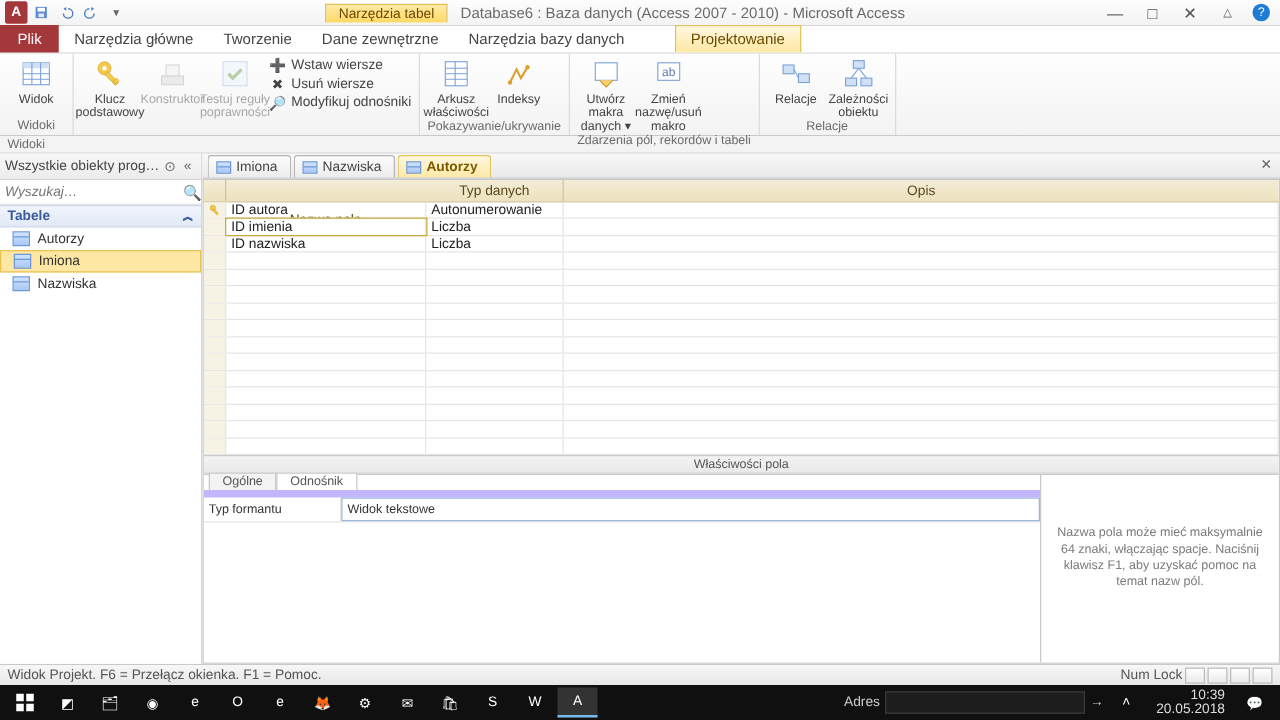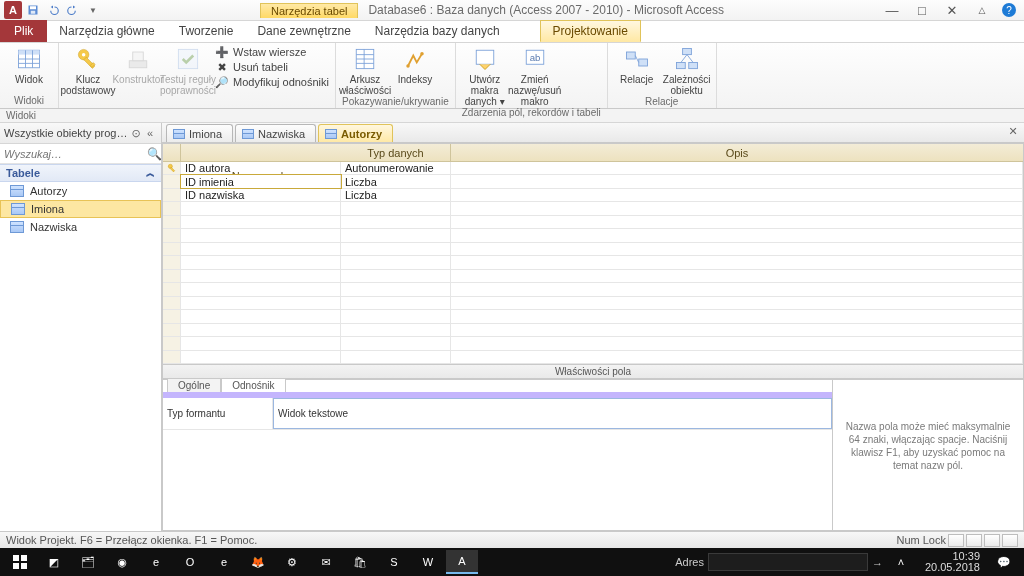"Usuń tabeli" span { text: tabeli -> wiersze }
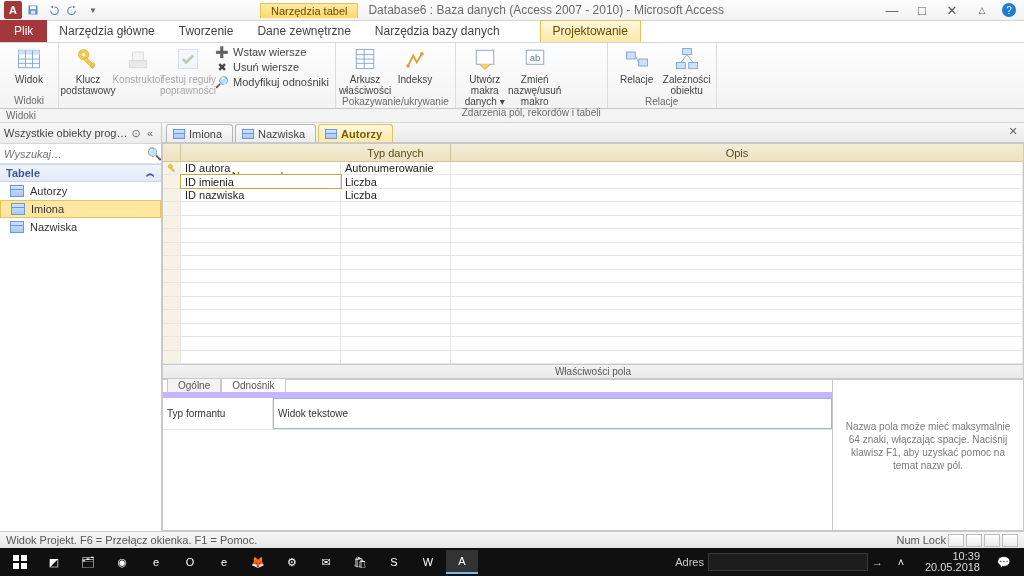"Typ formantu" .prop-row { height: 32px -> 20px }
